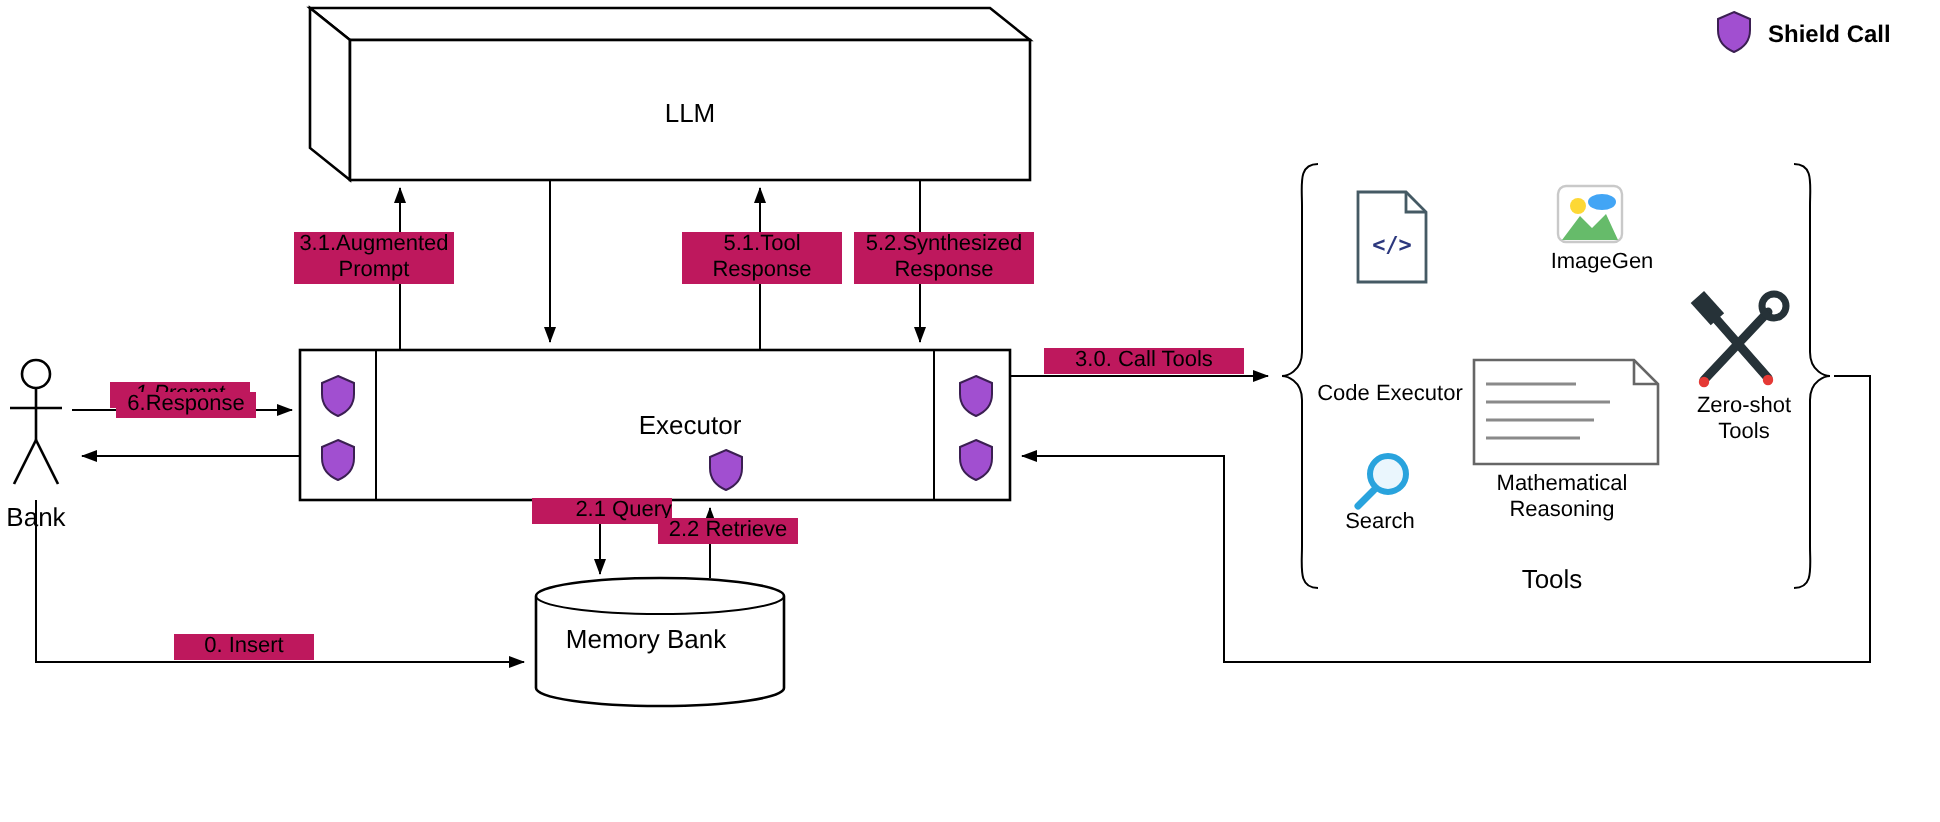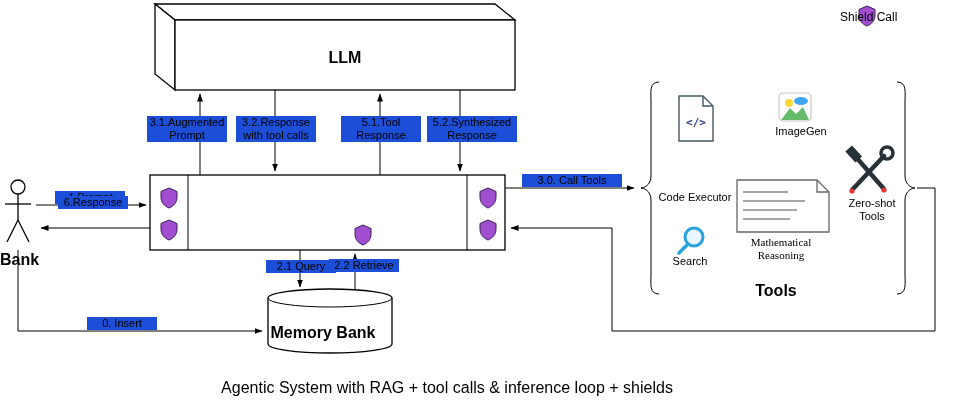"Shield Call" div.lbl { font-weight: none -> bold; left: 840px -> 884px }
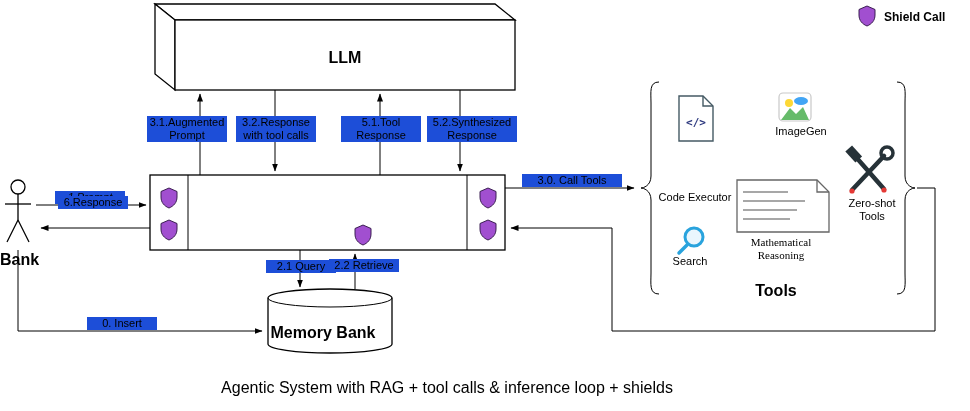"LLM" .nlabel { font-size: 16px -> 13px; font-weight: bold -> normal }
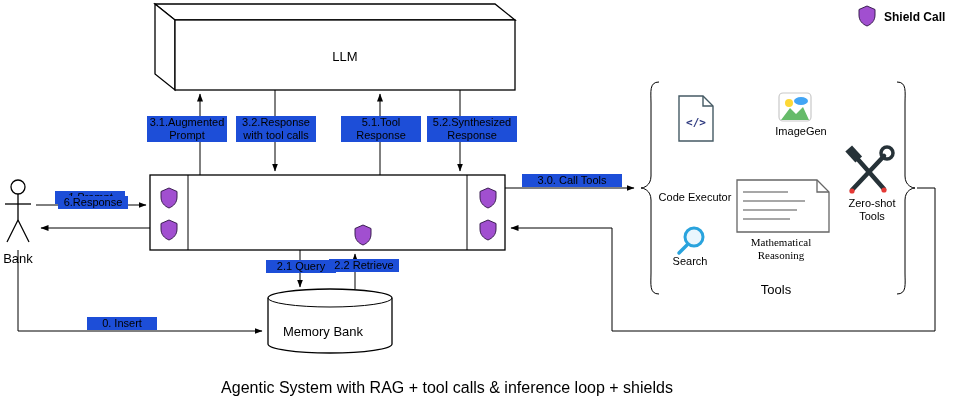"3.1.Augmented" .elabel { background: #1d4ed8 -> #be185d }
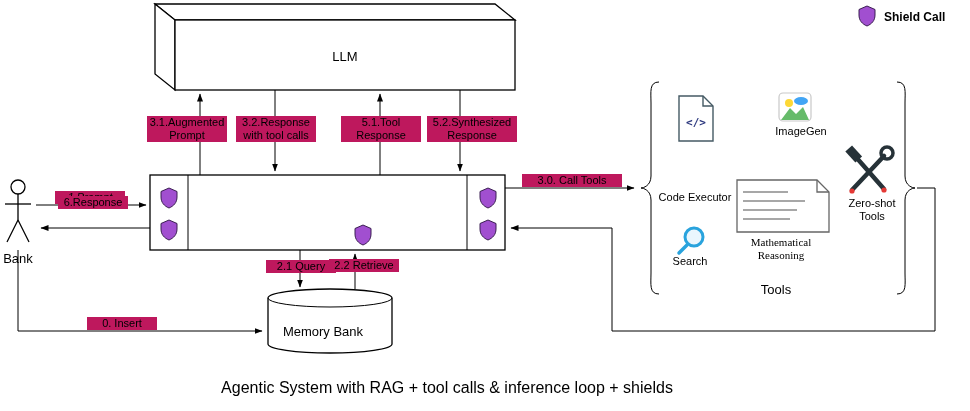"3.2.Response" div.lbl { html: <div>3.2.Response with tool calls</div> -> none }
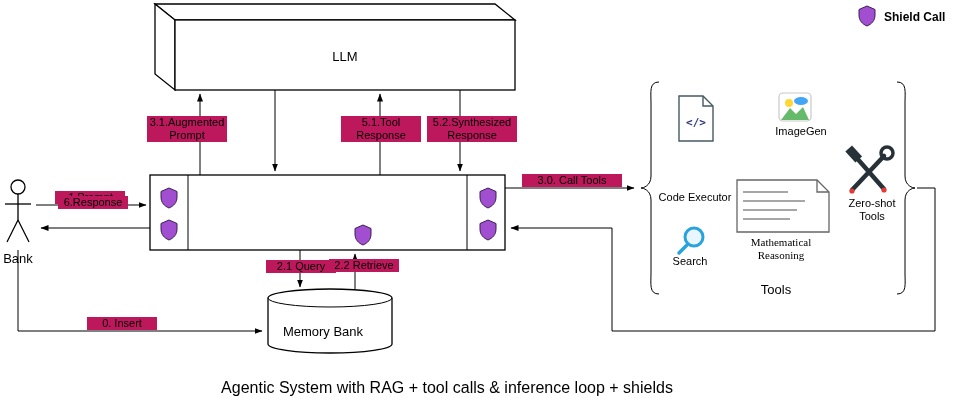"Executor" div.lbl { html: none -> <div>Executor</div> }
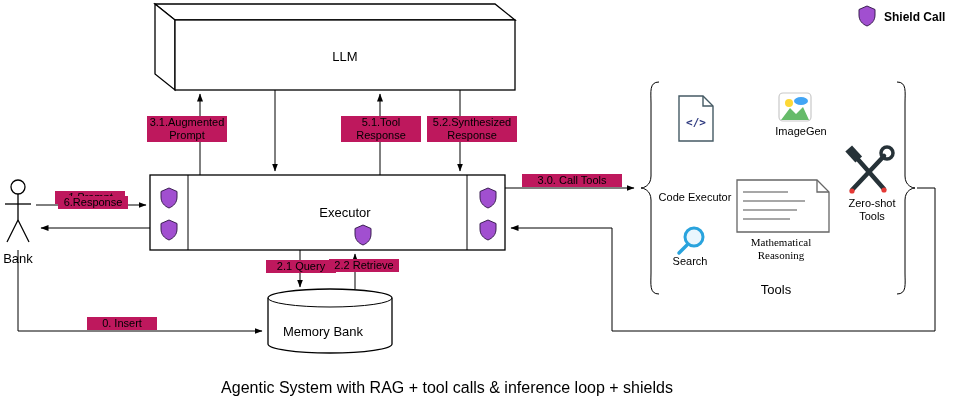"Mathematical" div.lbl { font-family: Liberation Serif, serif -> none }
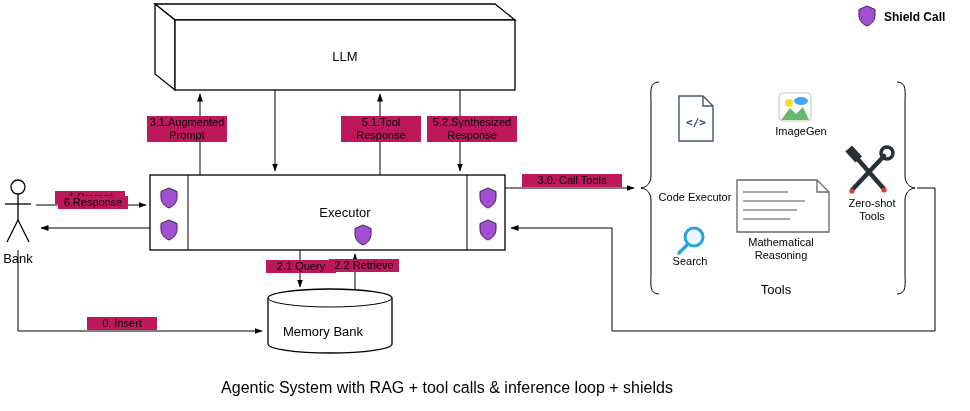"2.1 Query" div.lbl { text-align: none -> right; top: 260px -> 249px }
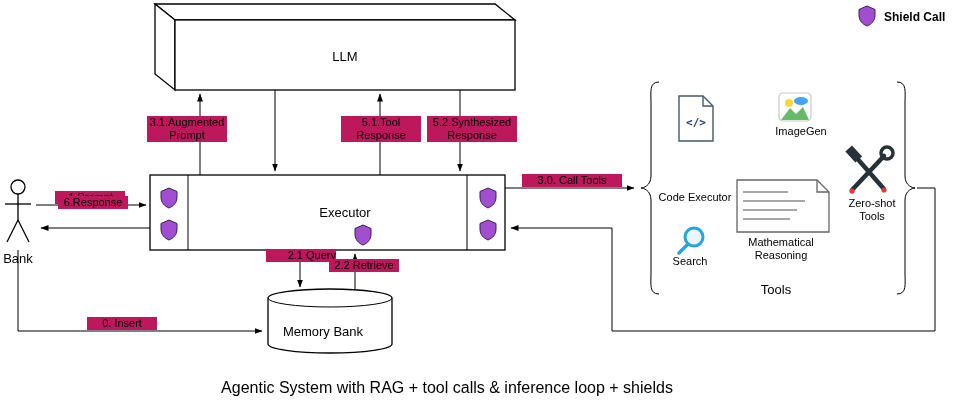"Memory Bank" div.lbl { top: 324px -> 312px }
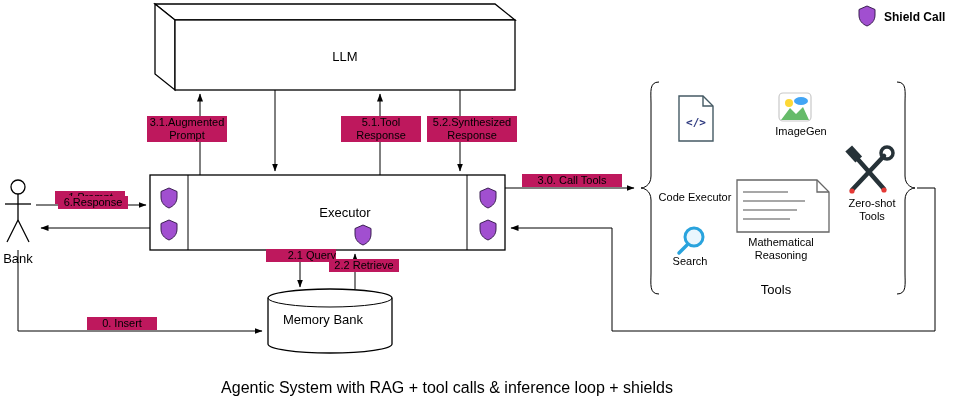"Agentic System with RAG +" div.lbl { html: <div>Agentic System with RAG + tool calls &amp; inference loop + shields</div> -> none }
